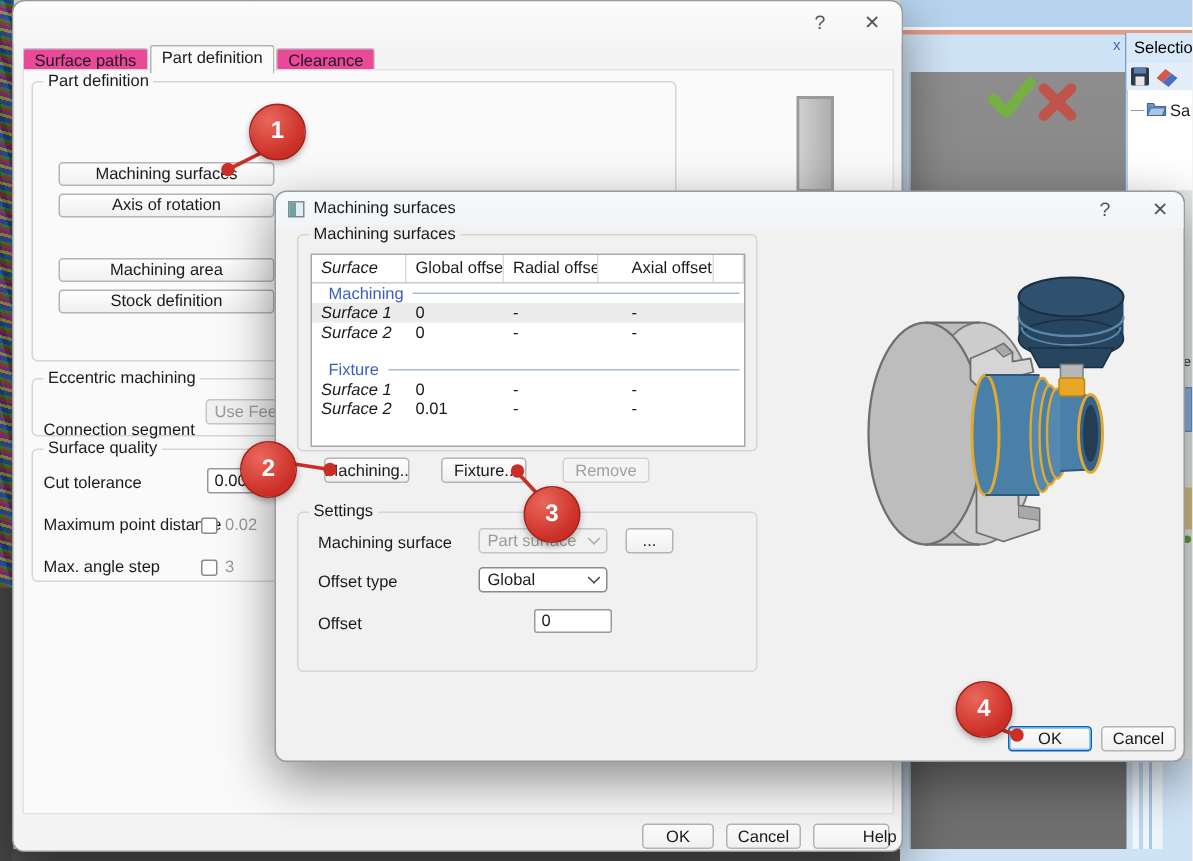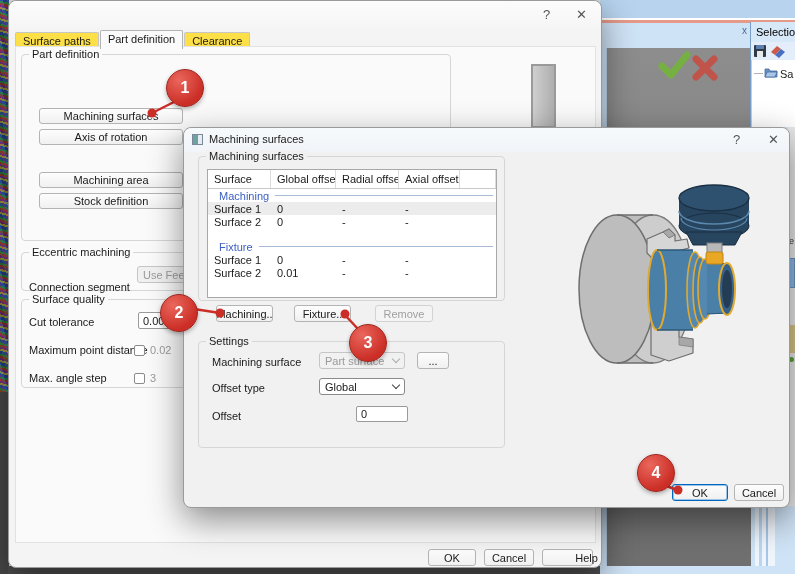"Surface paths" .tab { background: #fde047 -> #ec4899 }
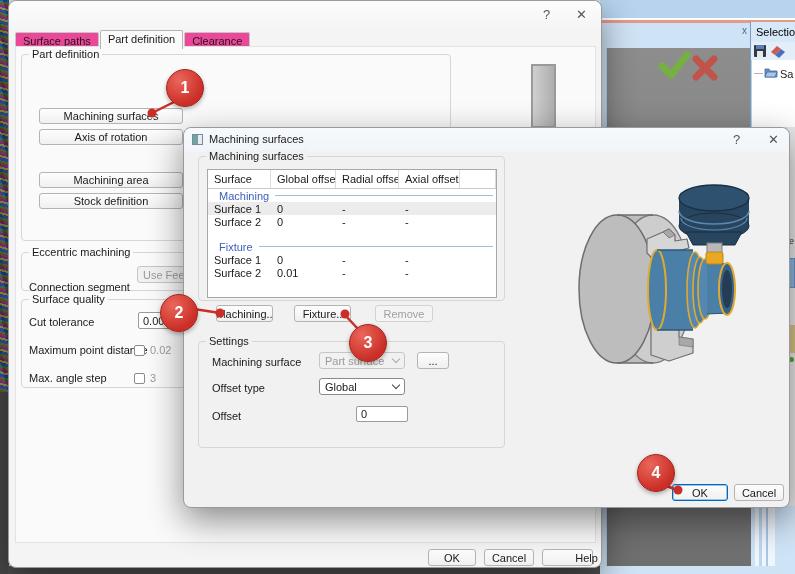"Surface" .c0 { font-style: none -> italic }
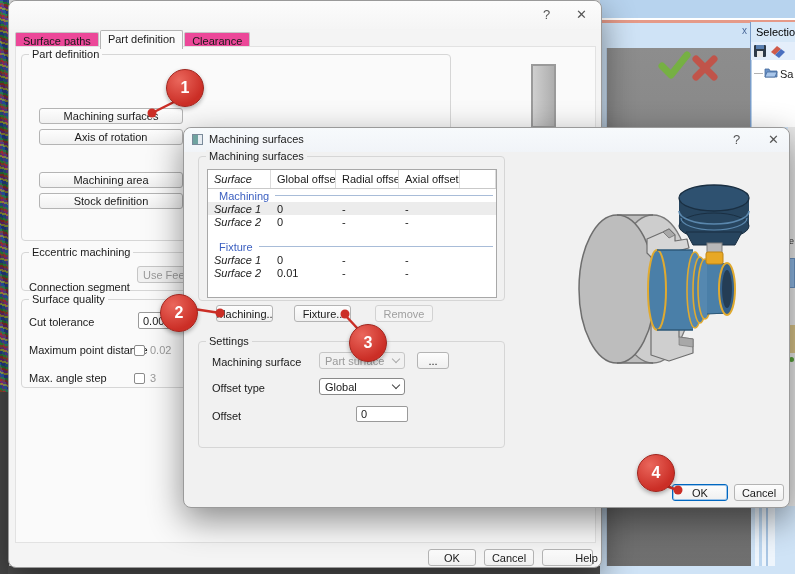"Axial offset" .c3 { margin-left: none -> 16px }
